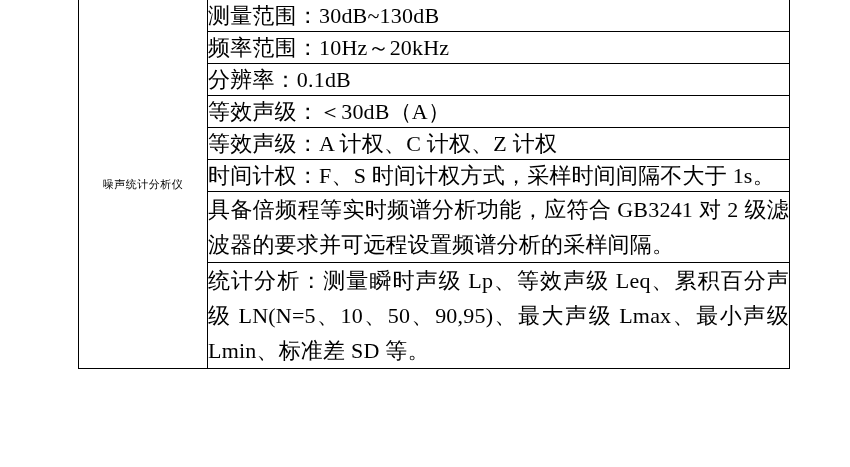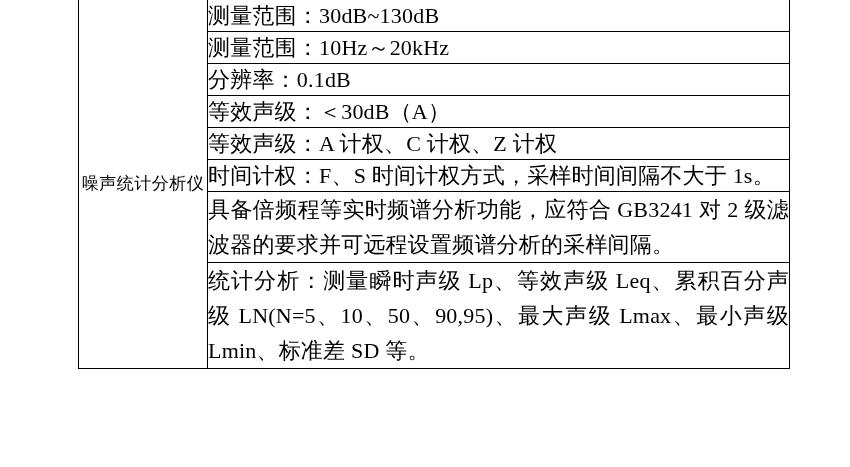"测量范围：10Hz～20kHz" span.val-text { text: 测量 -> 频率 }
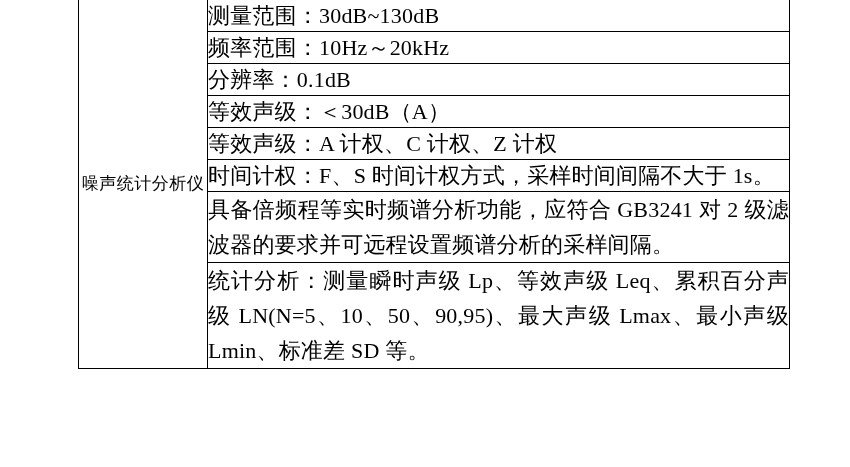"噪声统计分析仪" td.label-cell { font-size: 17px -> 11px }
